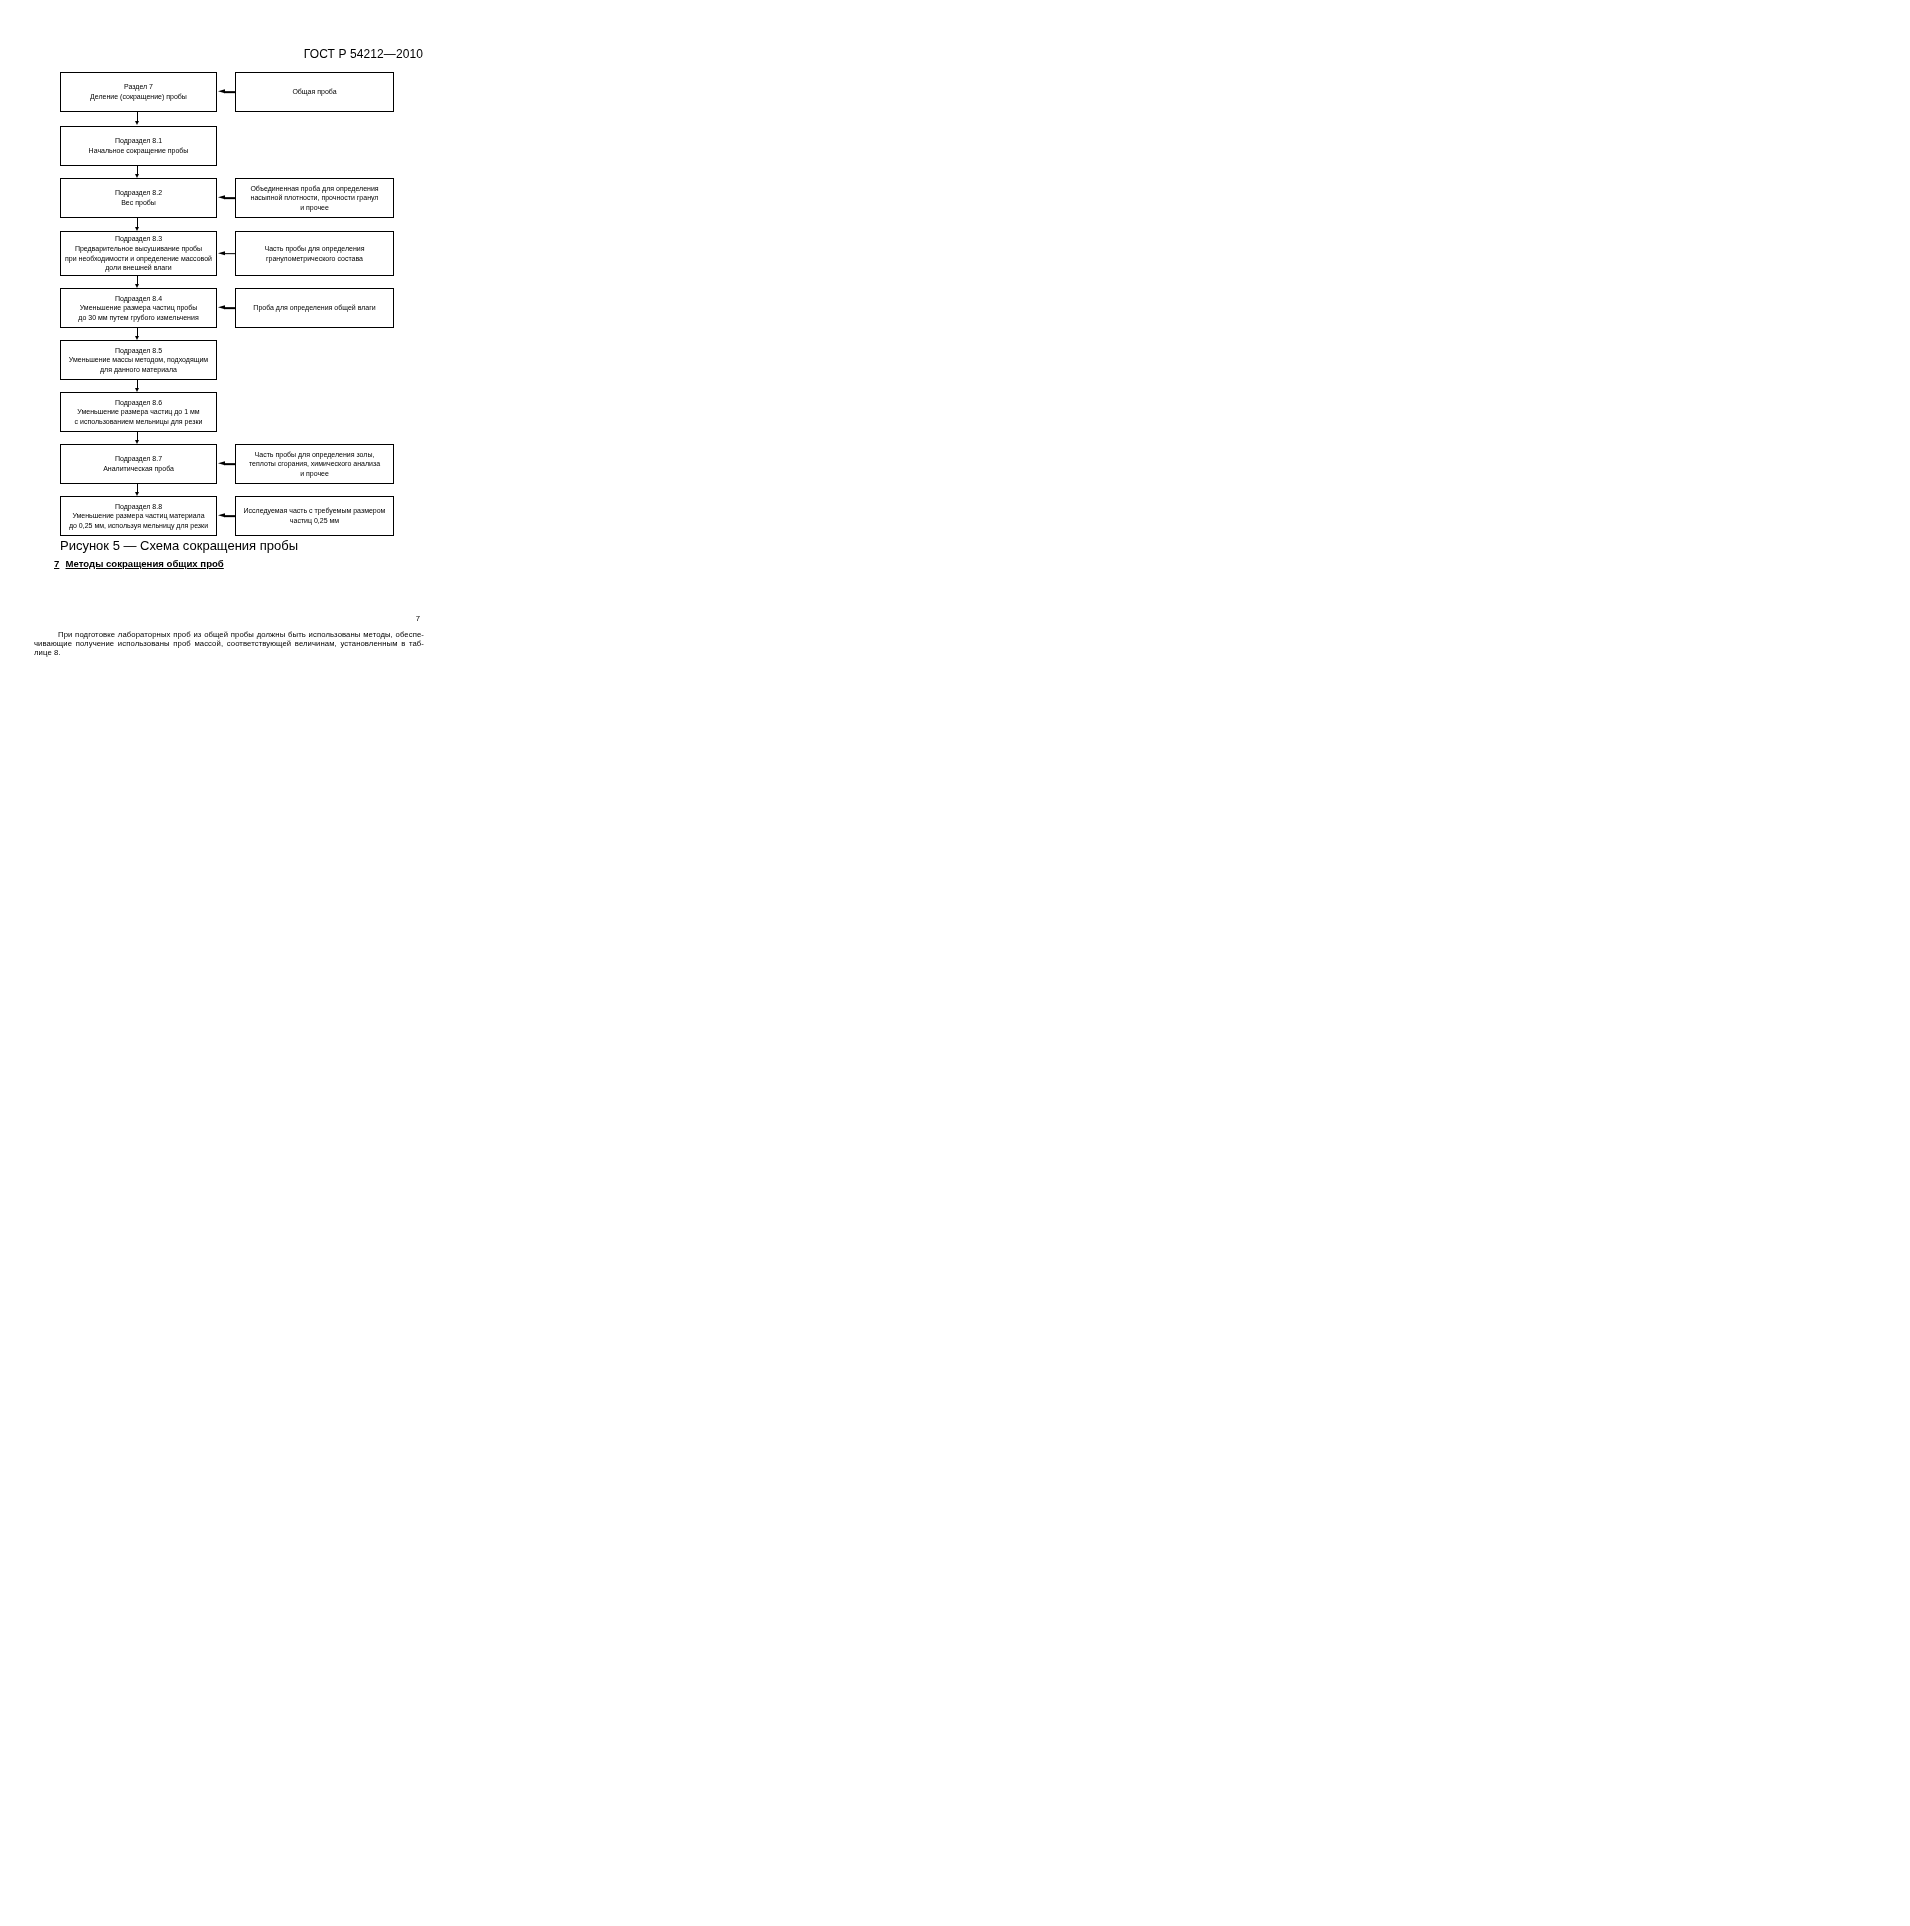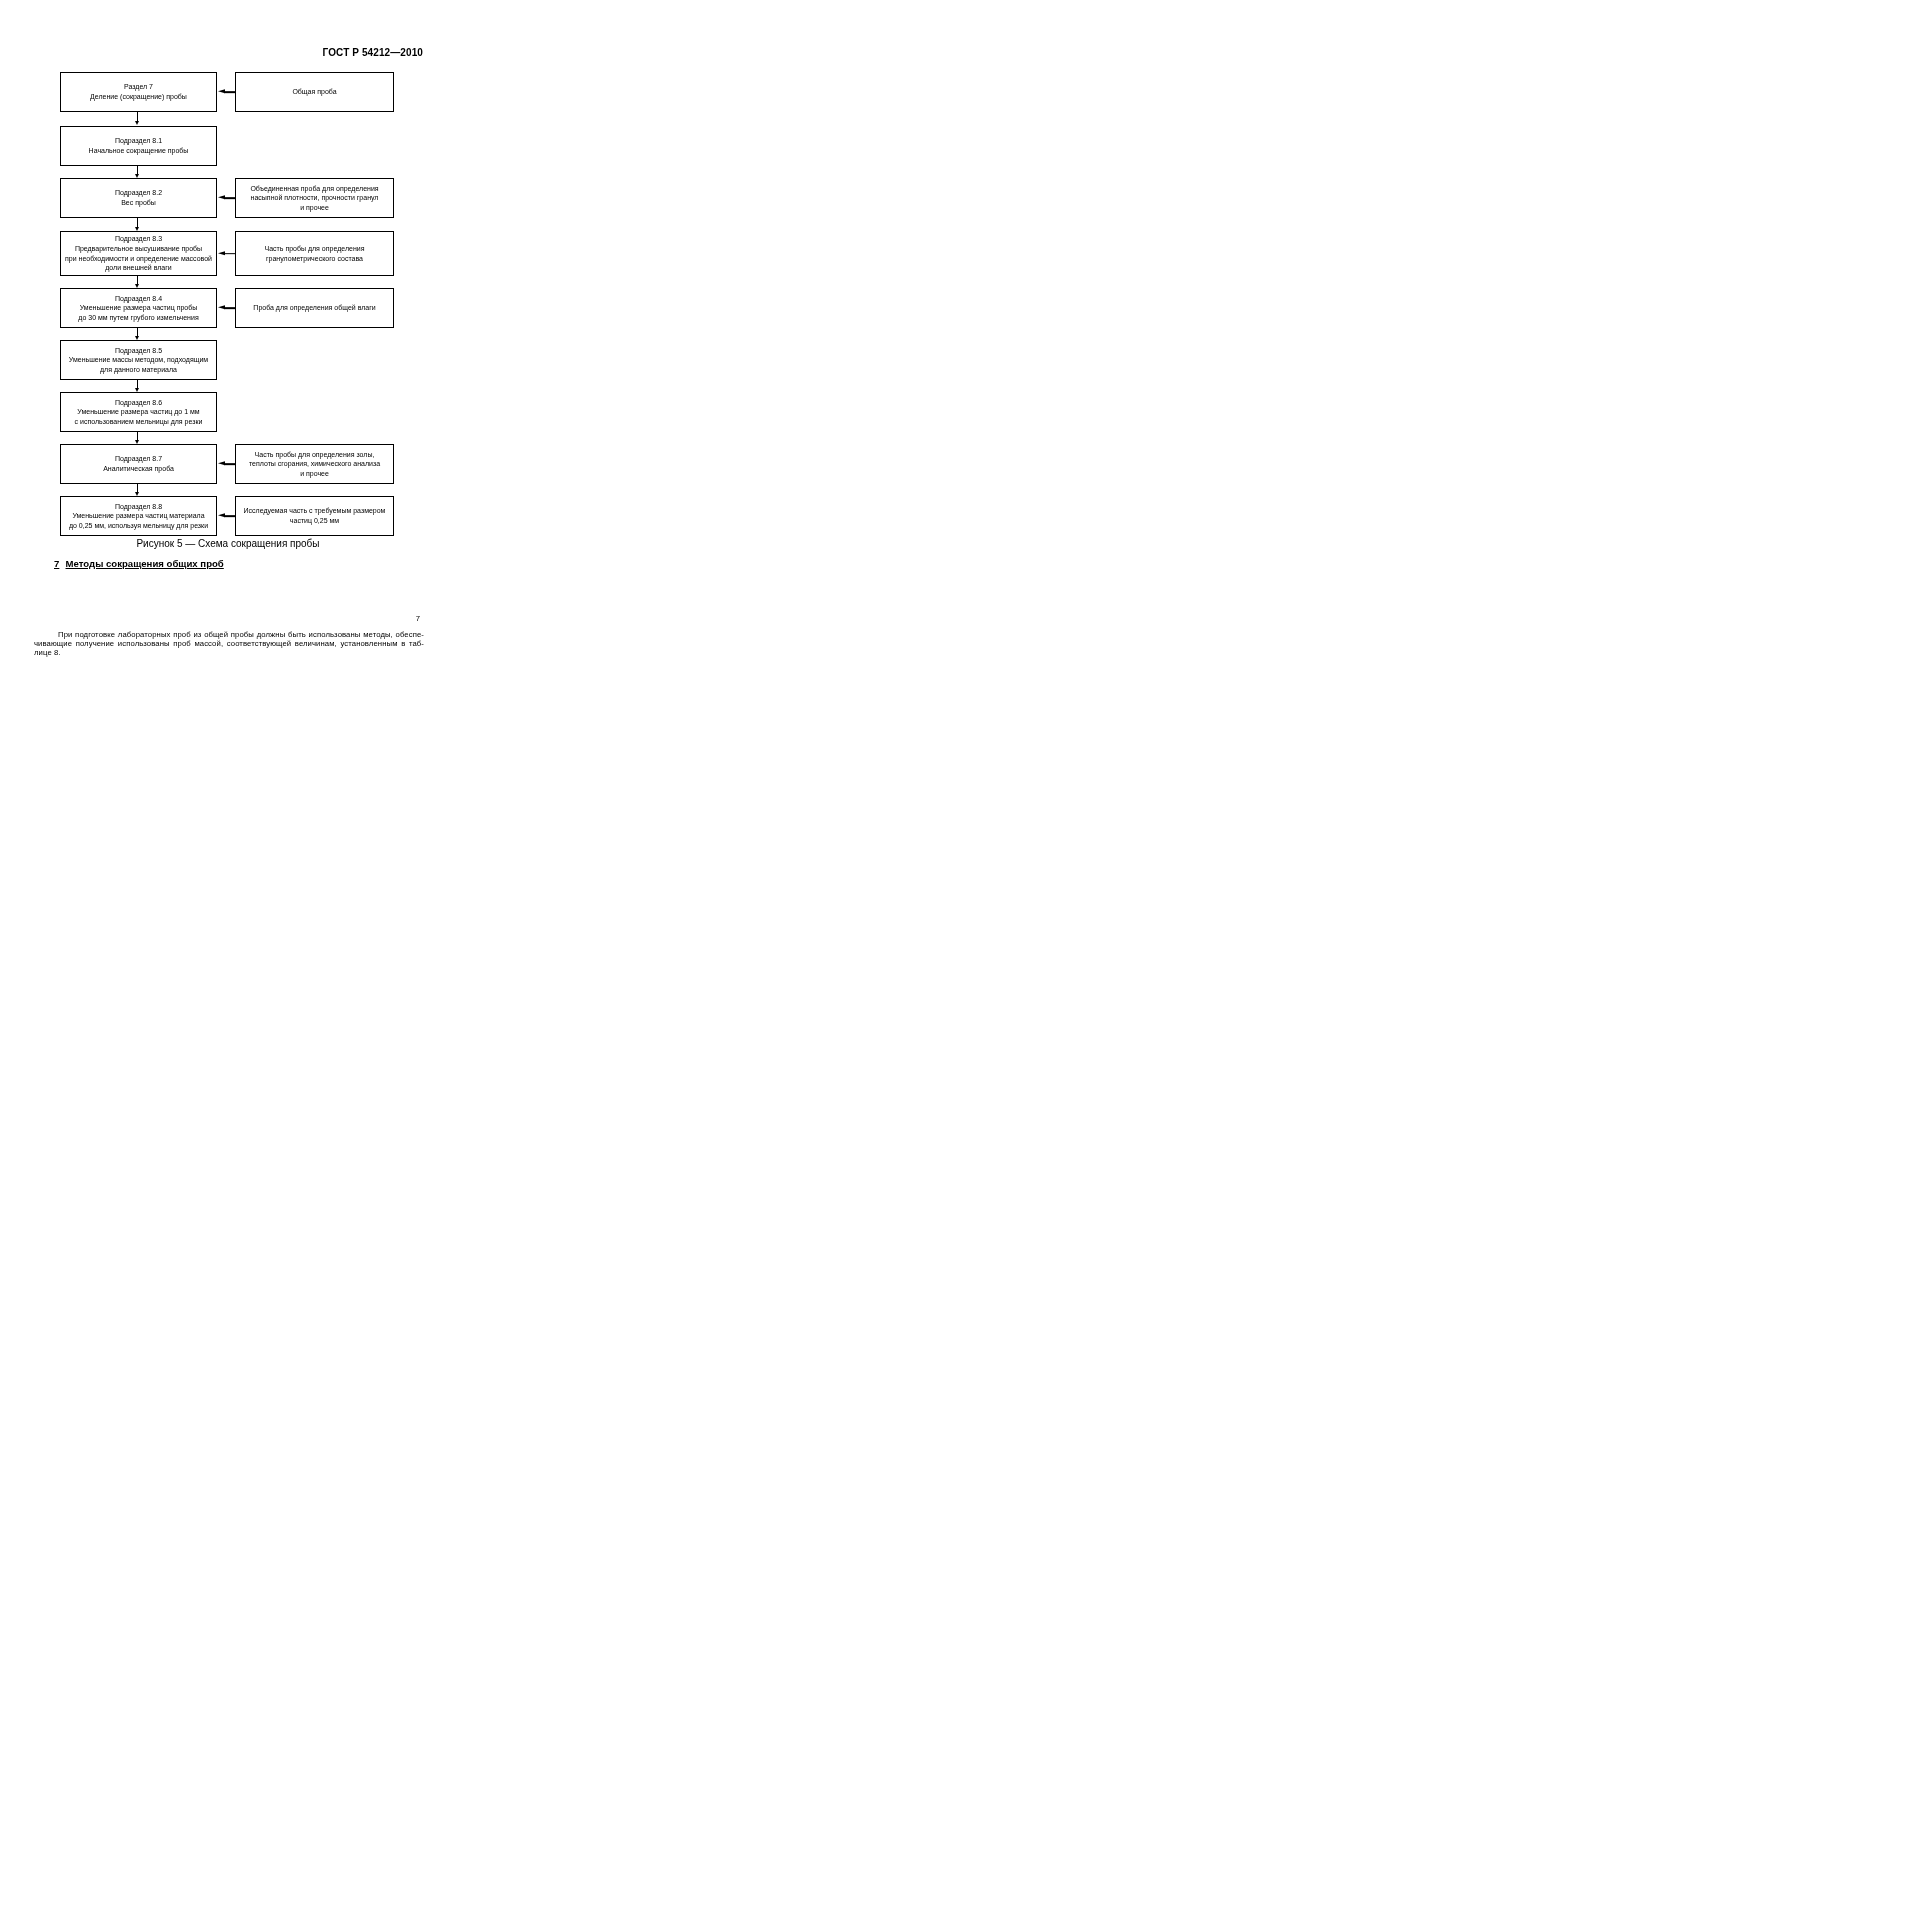"ГОСТ Р 54212—2010" .gost-header { font-size: 10px -> 12px; font-weight: bold -> normal }
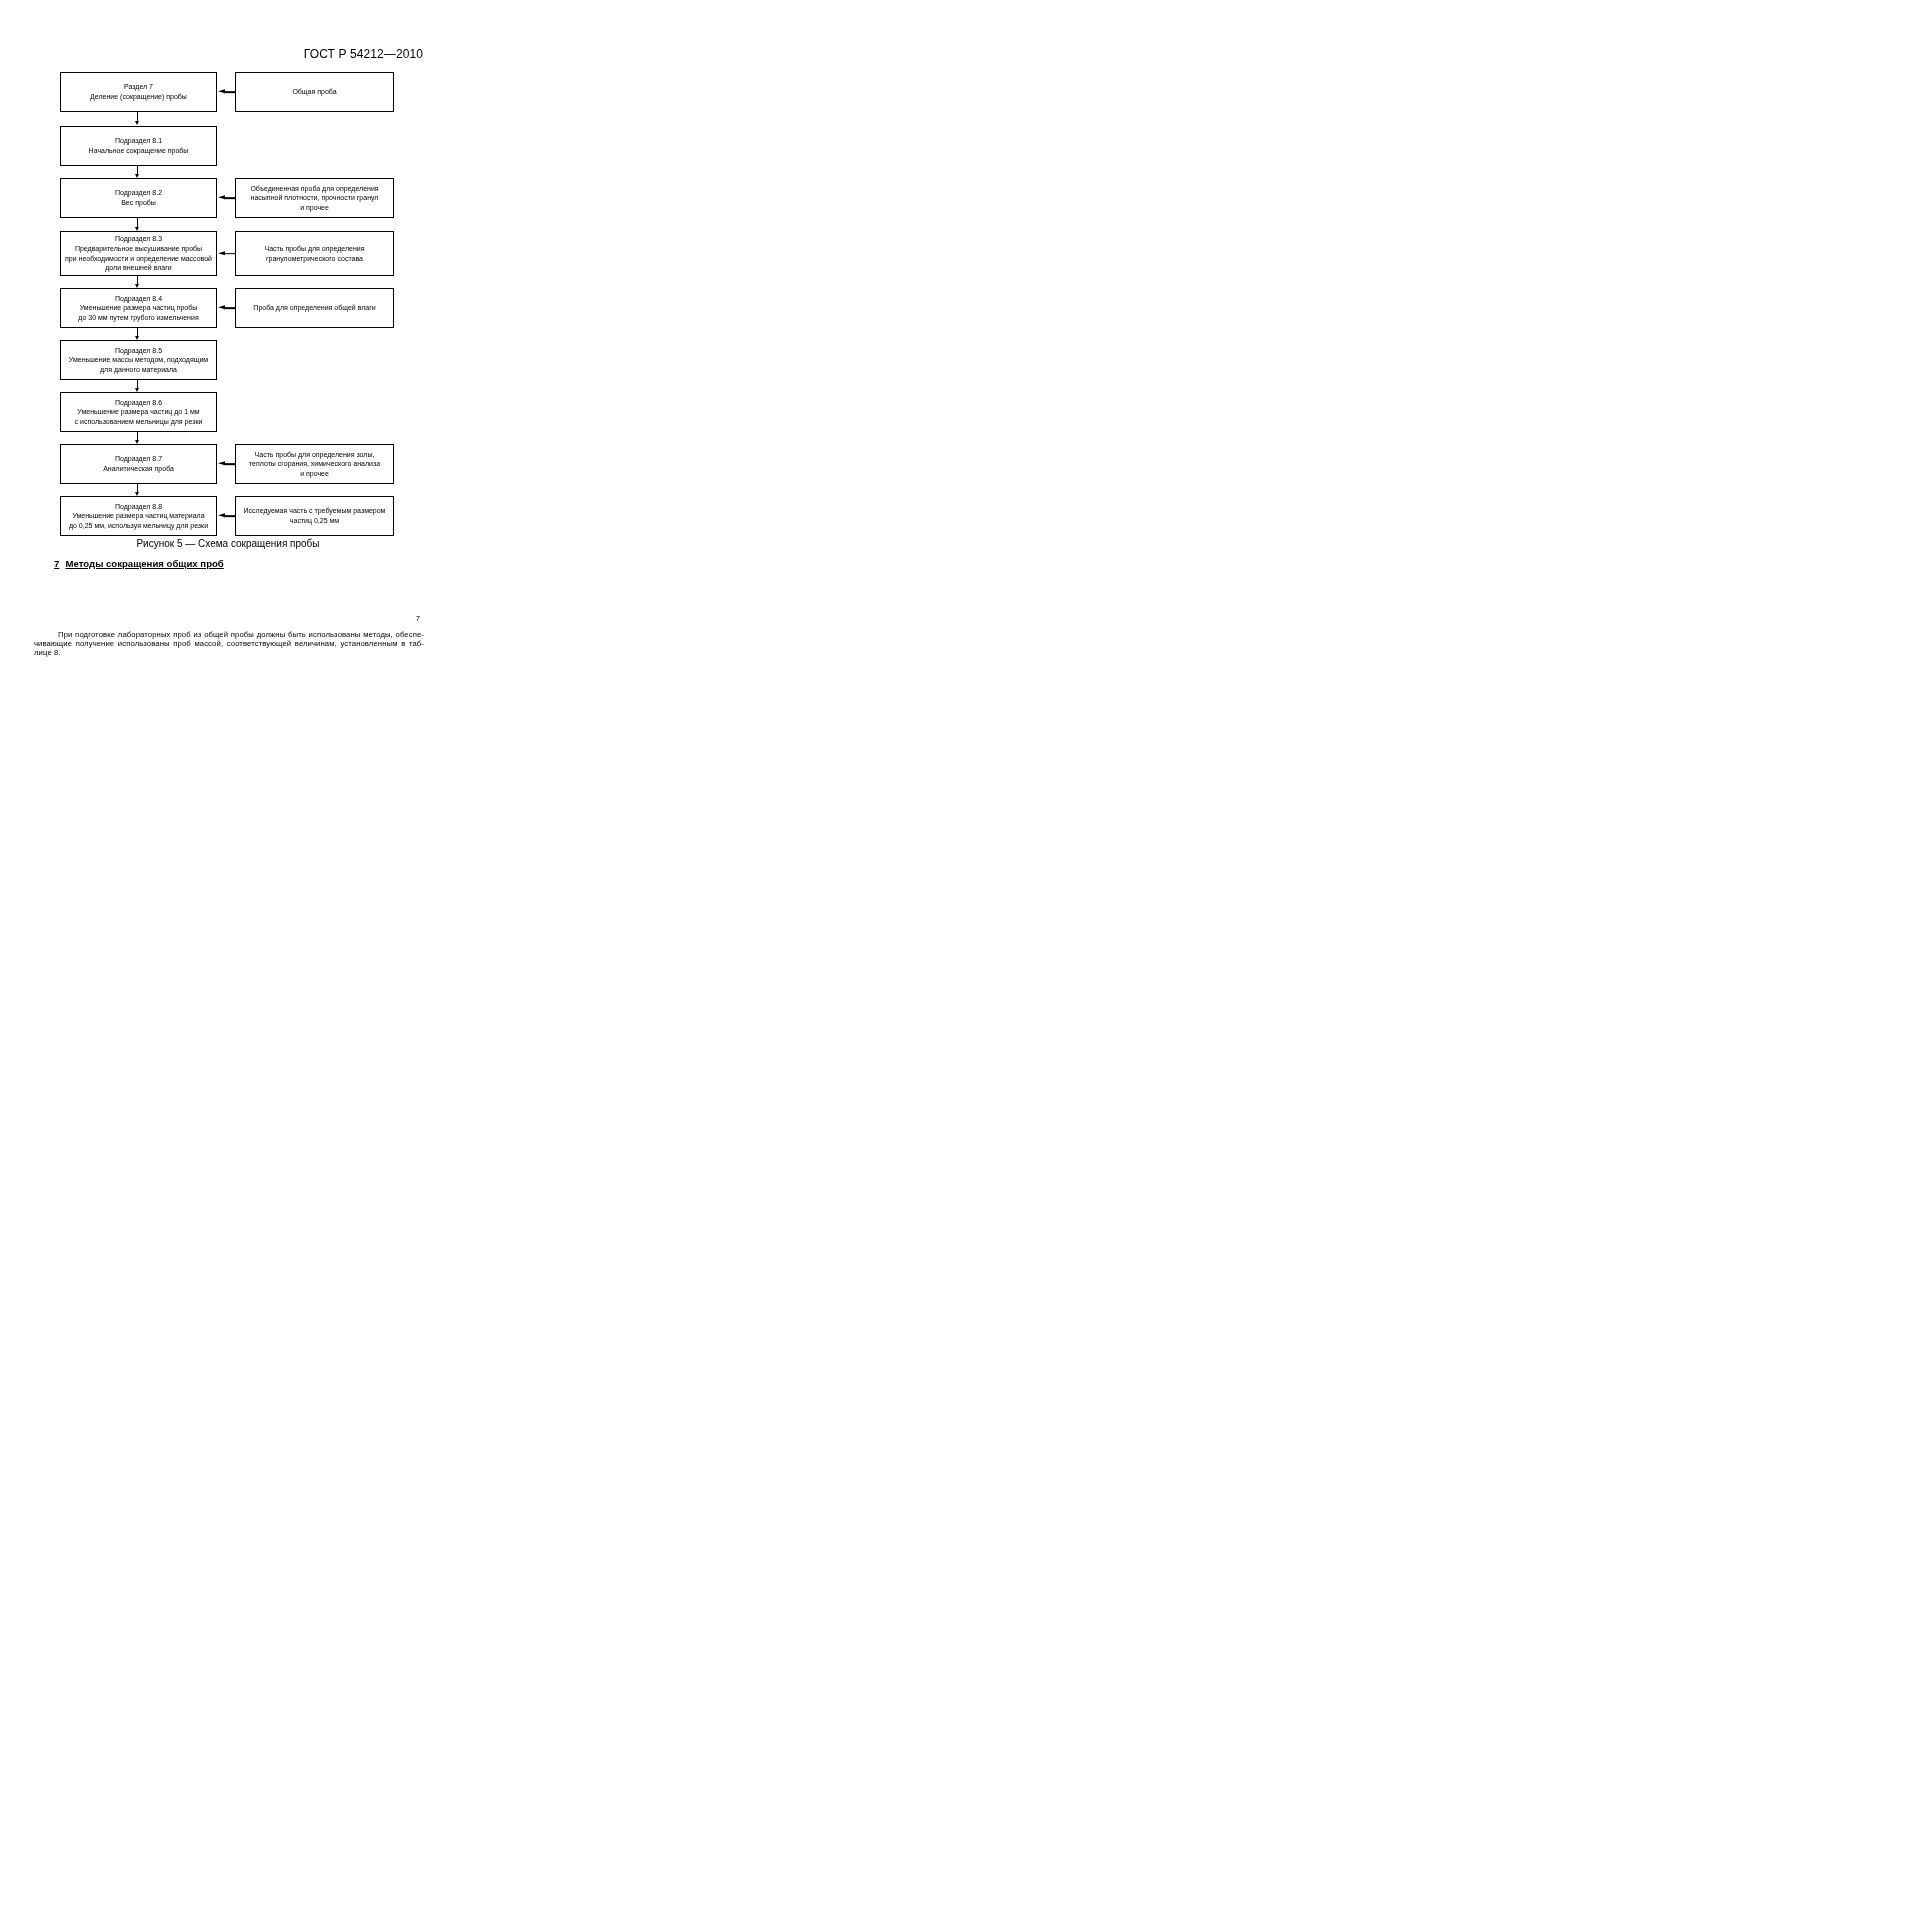"Рисунок 5 — Схема сокращения" .figure-caption { font-size: 10px -> 13px; text-align: center -> left }
